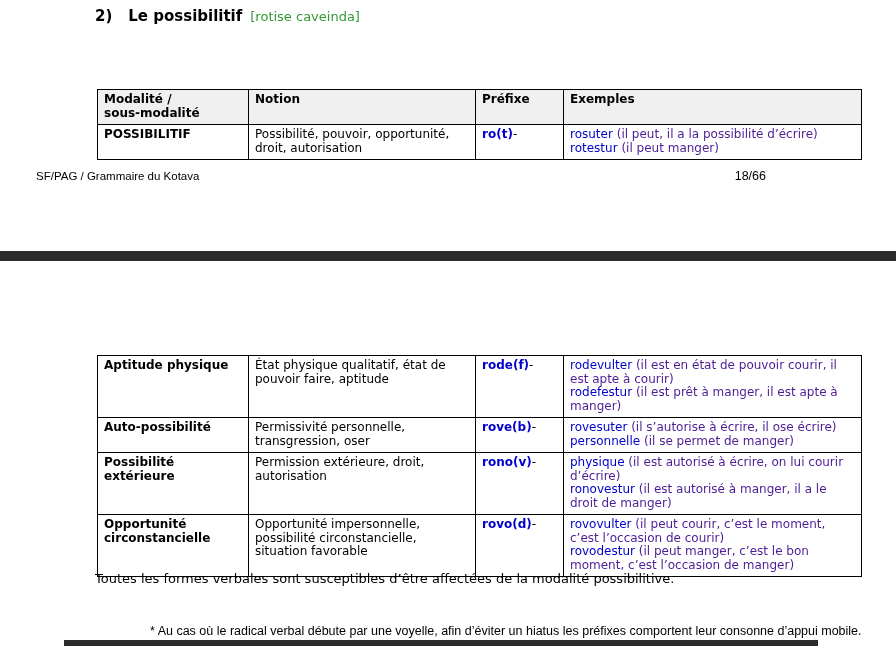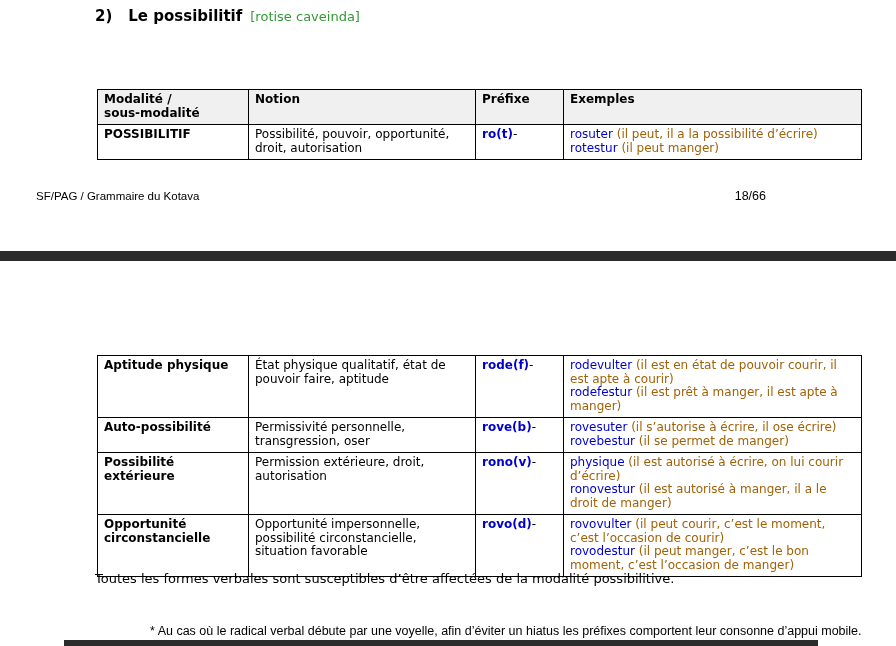"(il peut, il a la" .example-gloss { color: #a16207 -> #4c1d95 }
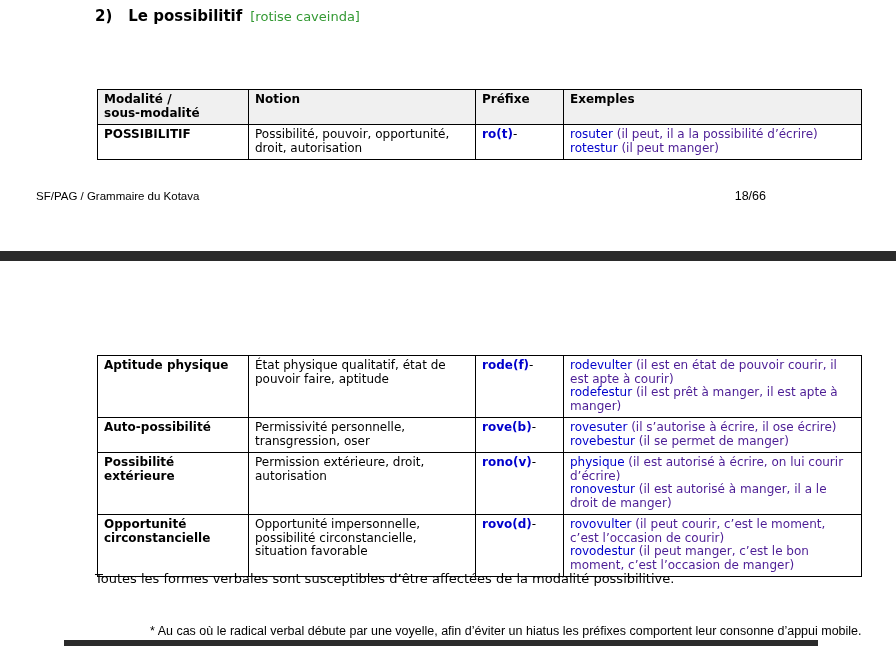"SF/PAG / Grammaire du Kotava" .page-footer { margin-top: 20px -> none }
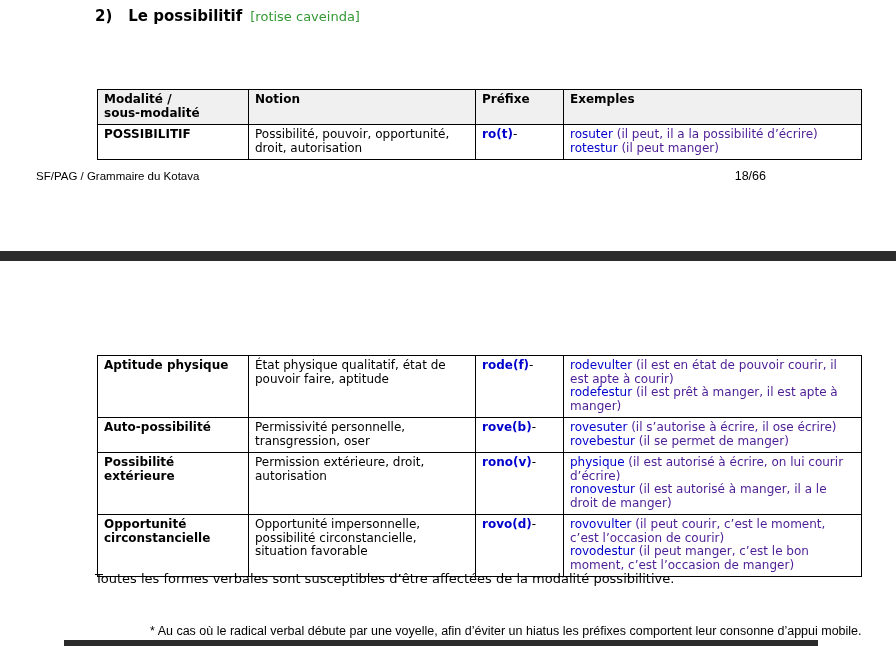"rovebestur" span.example-word { text: rovebestur -> personnelle }
